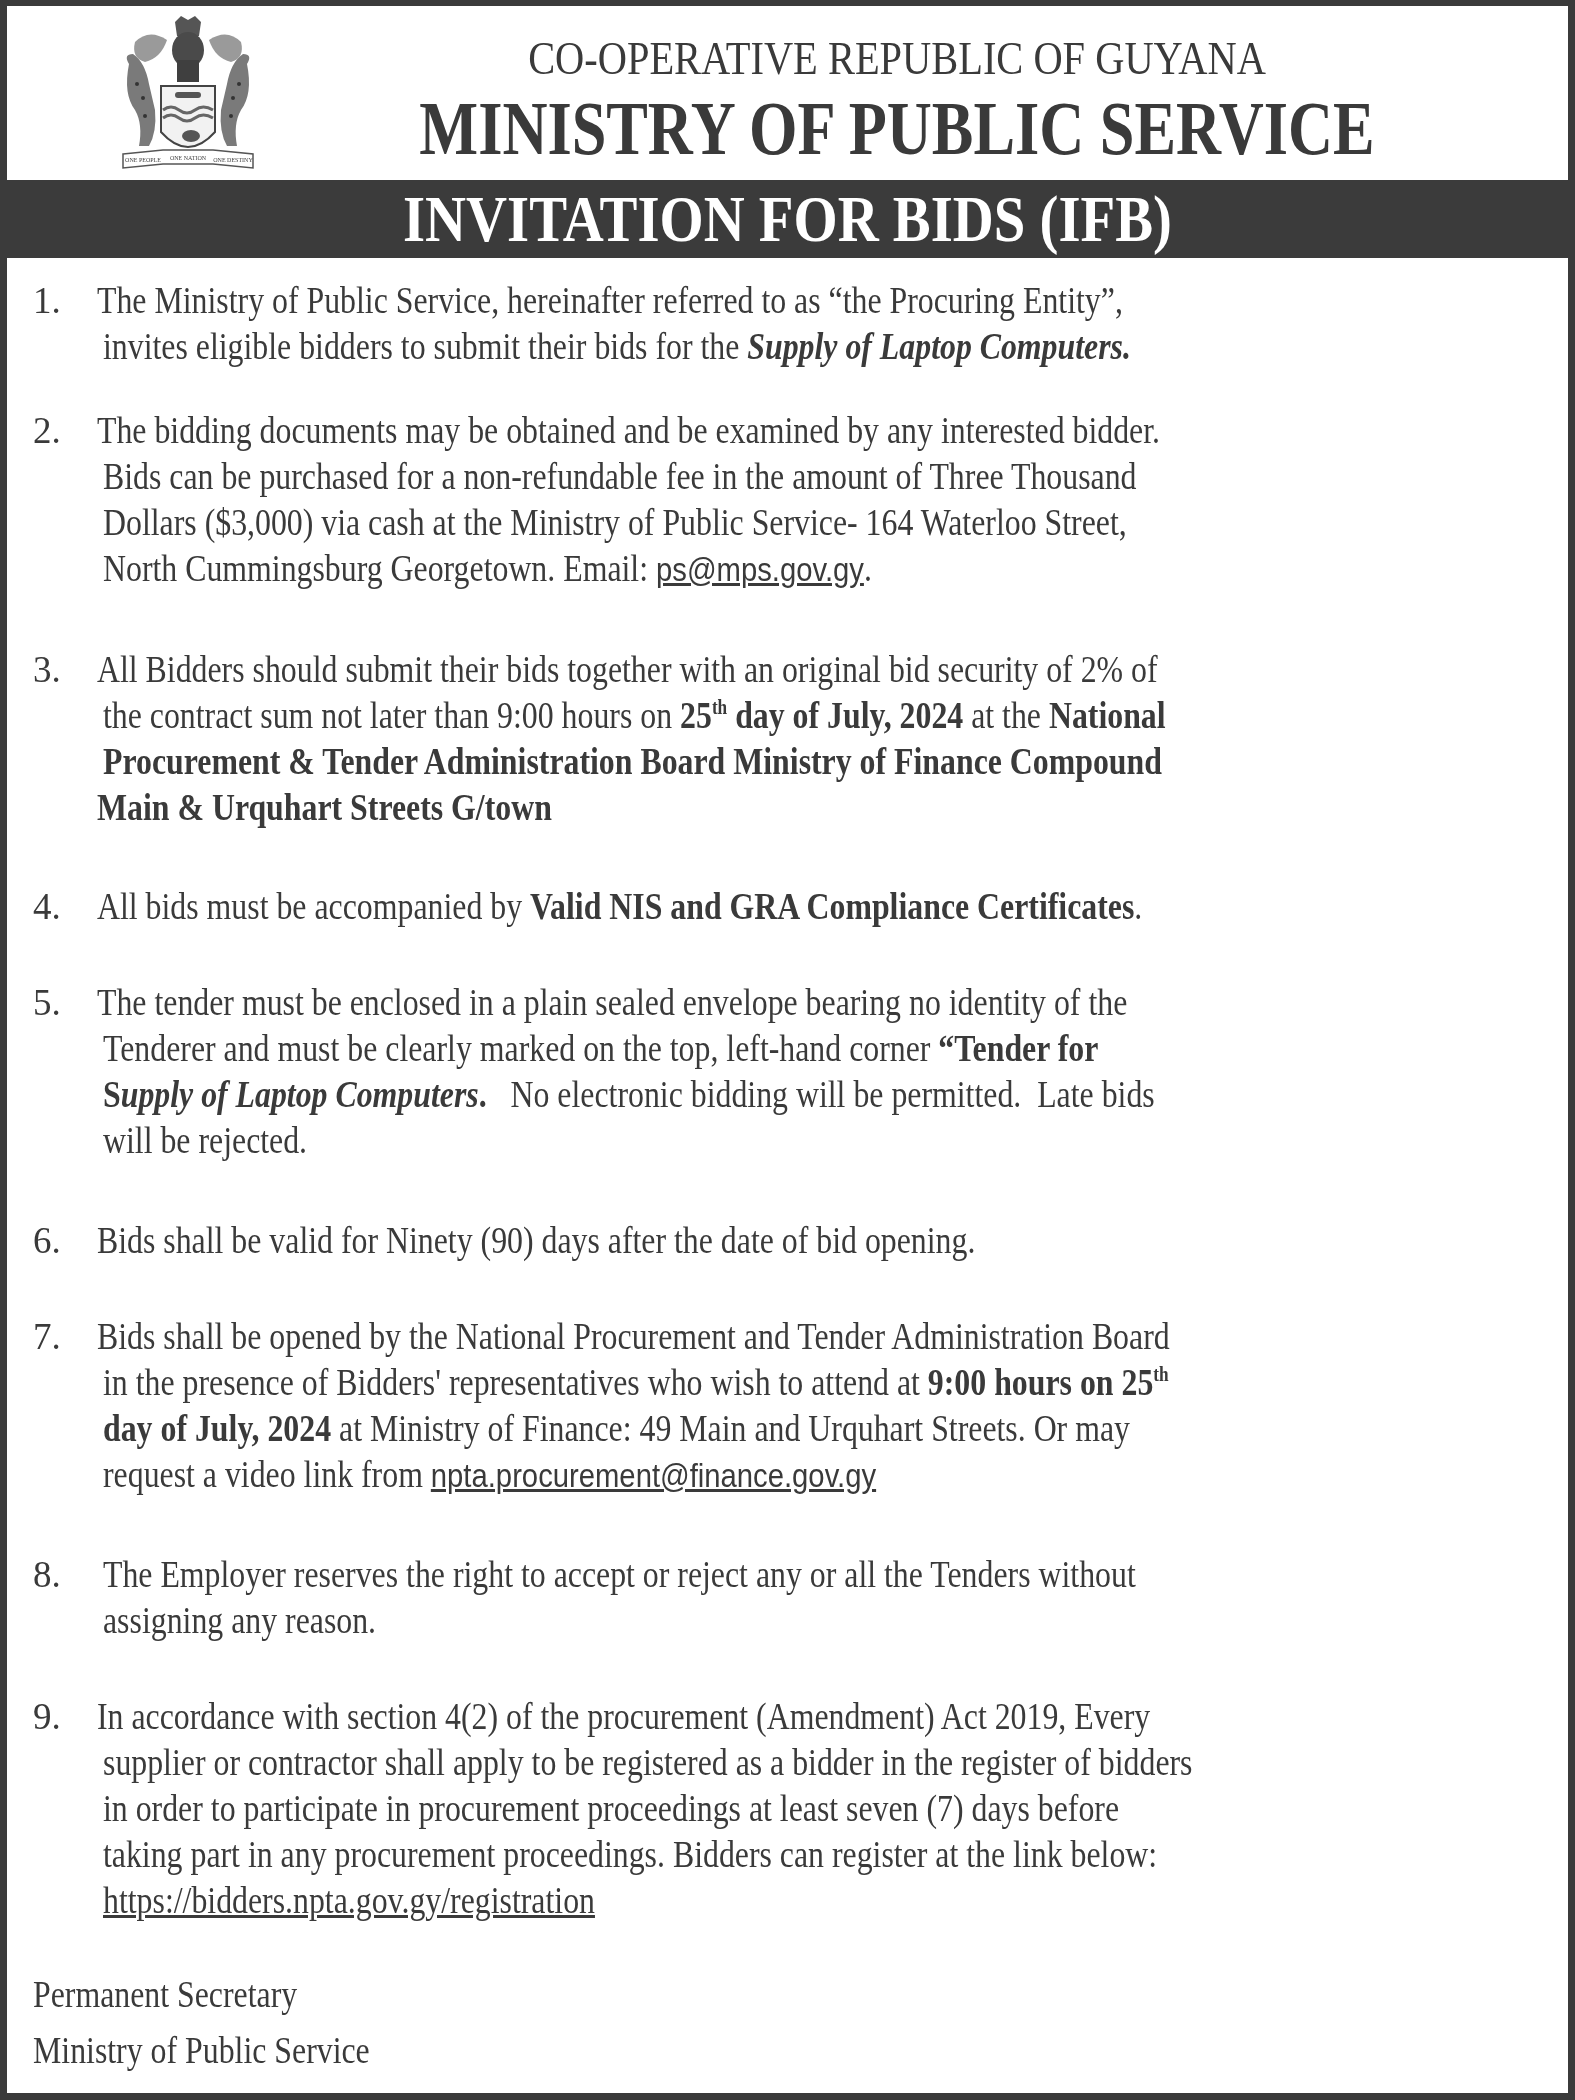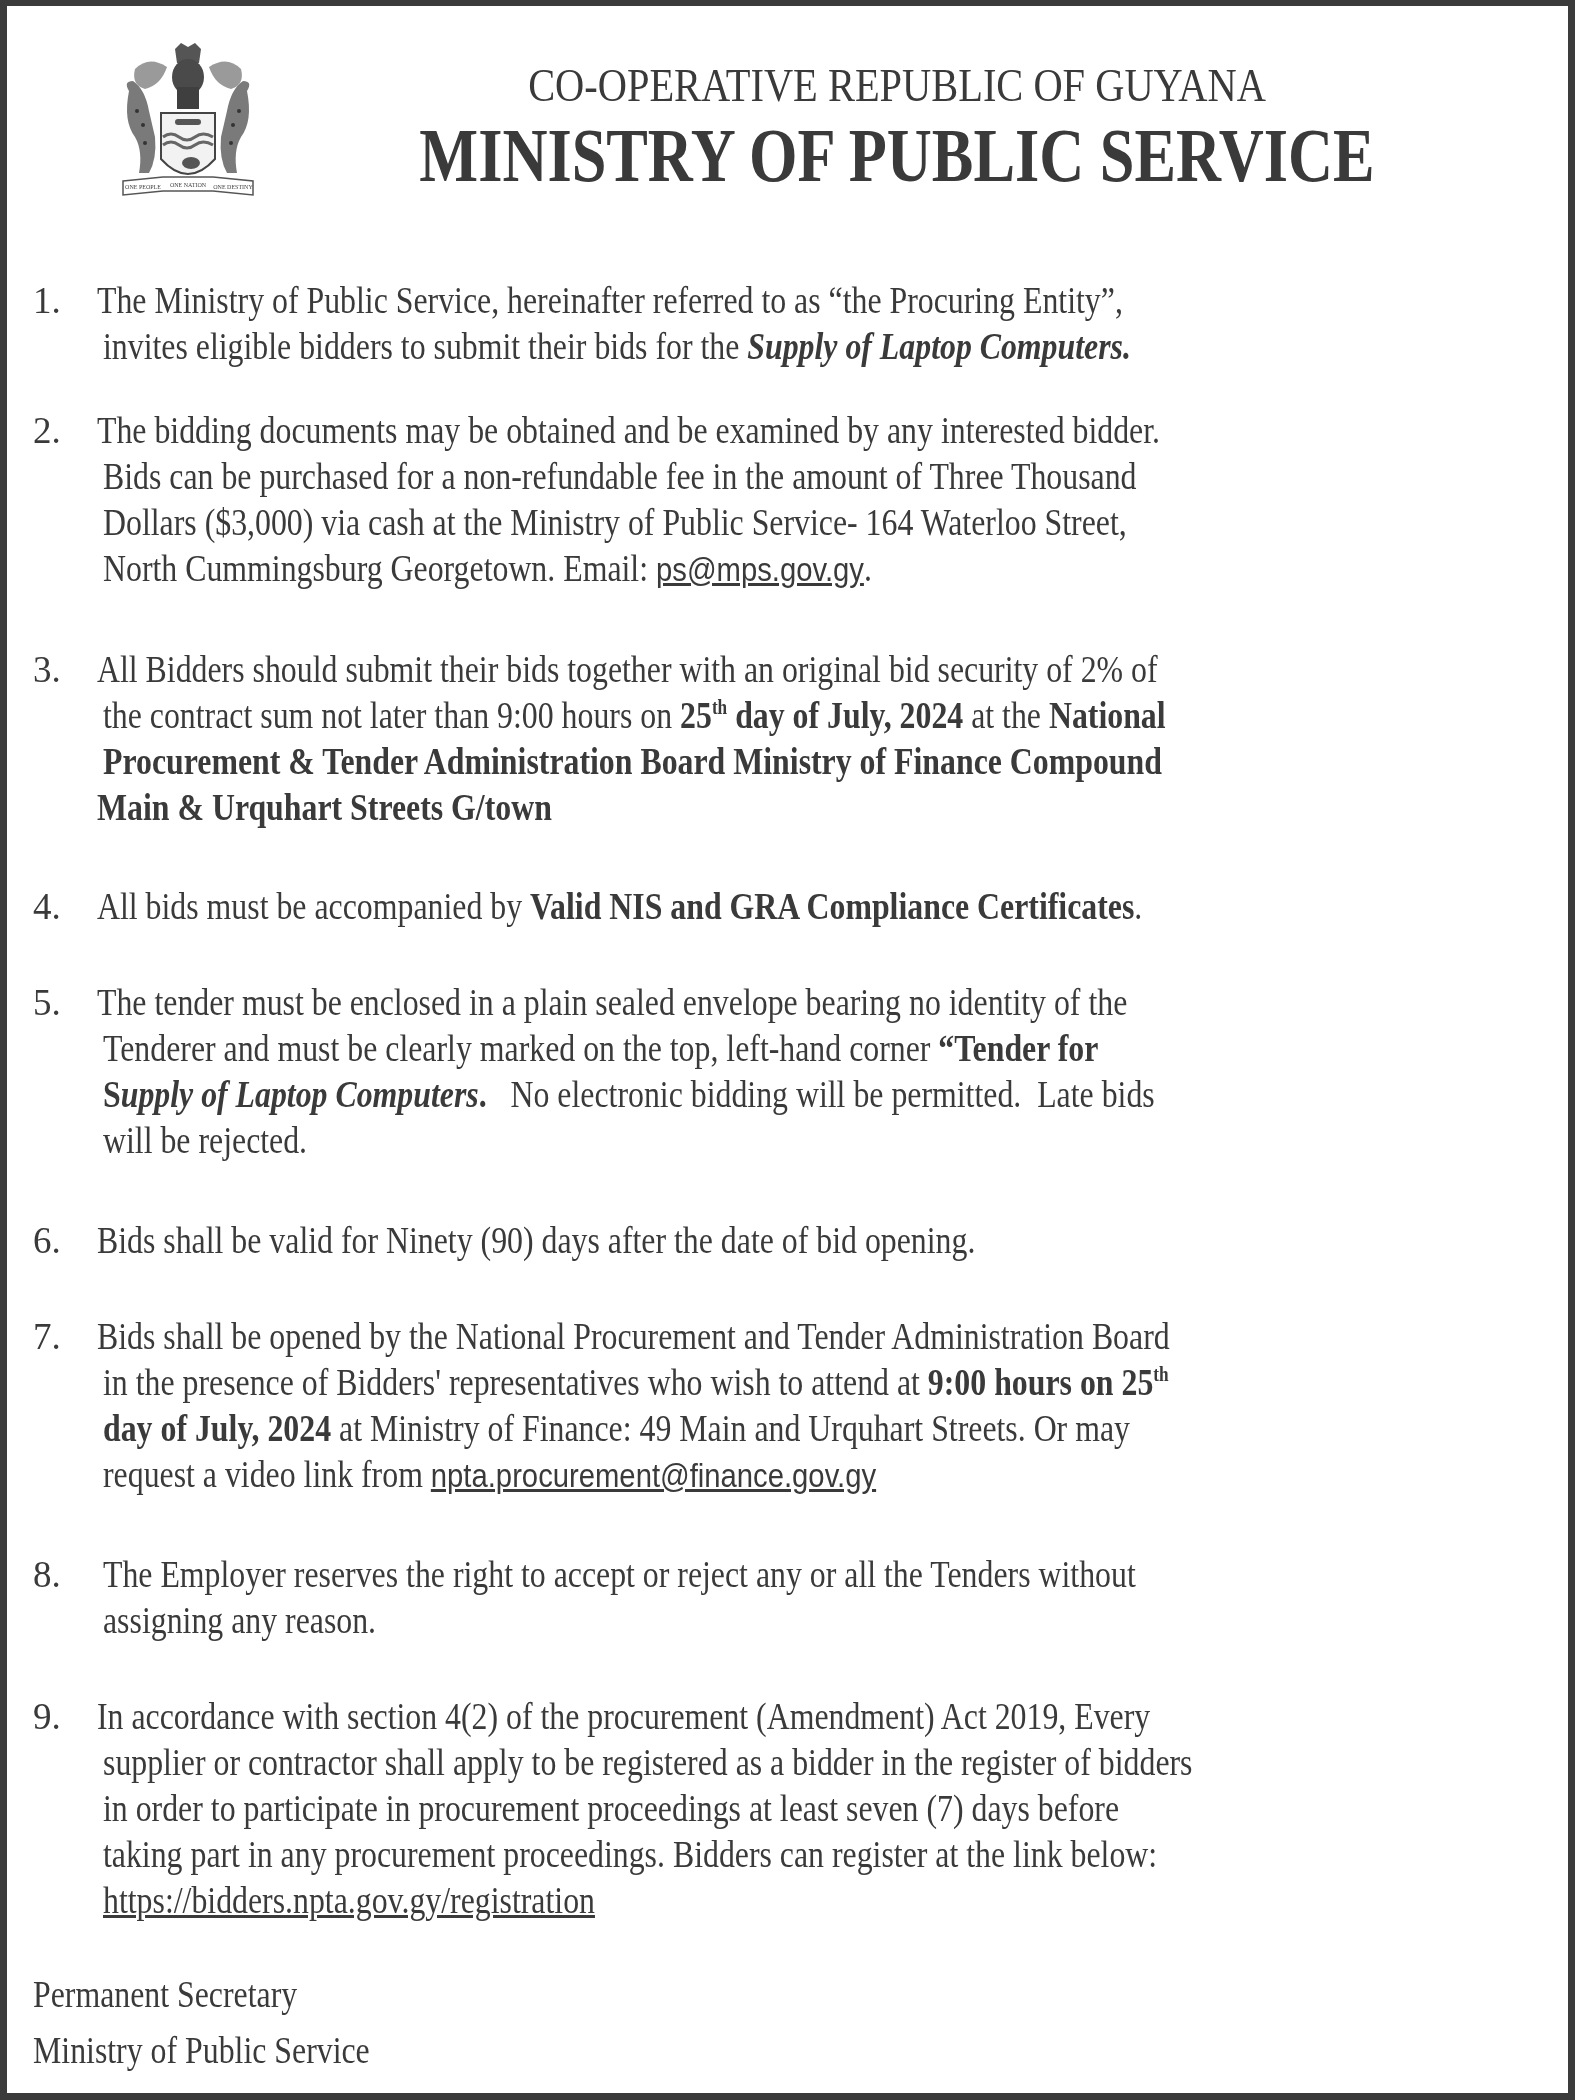"CO-OPERATIVE REPUBLIC OF GUYANA" .header { margin-top: 27px -> none }
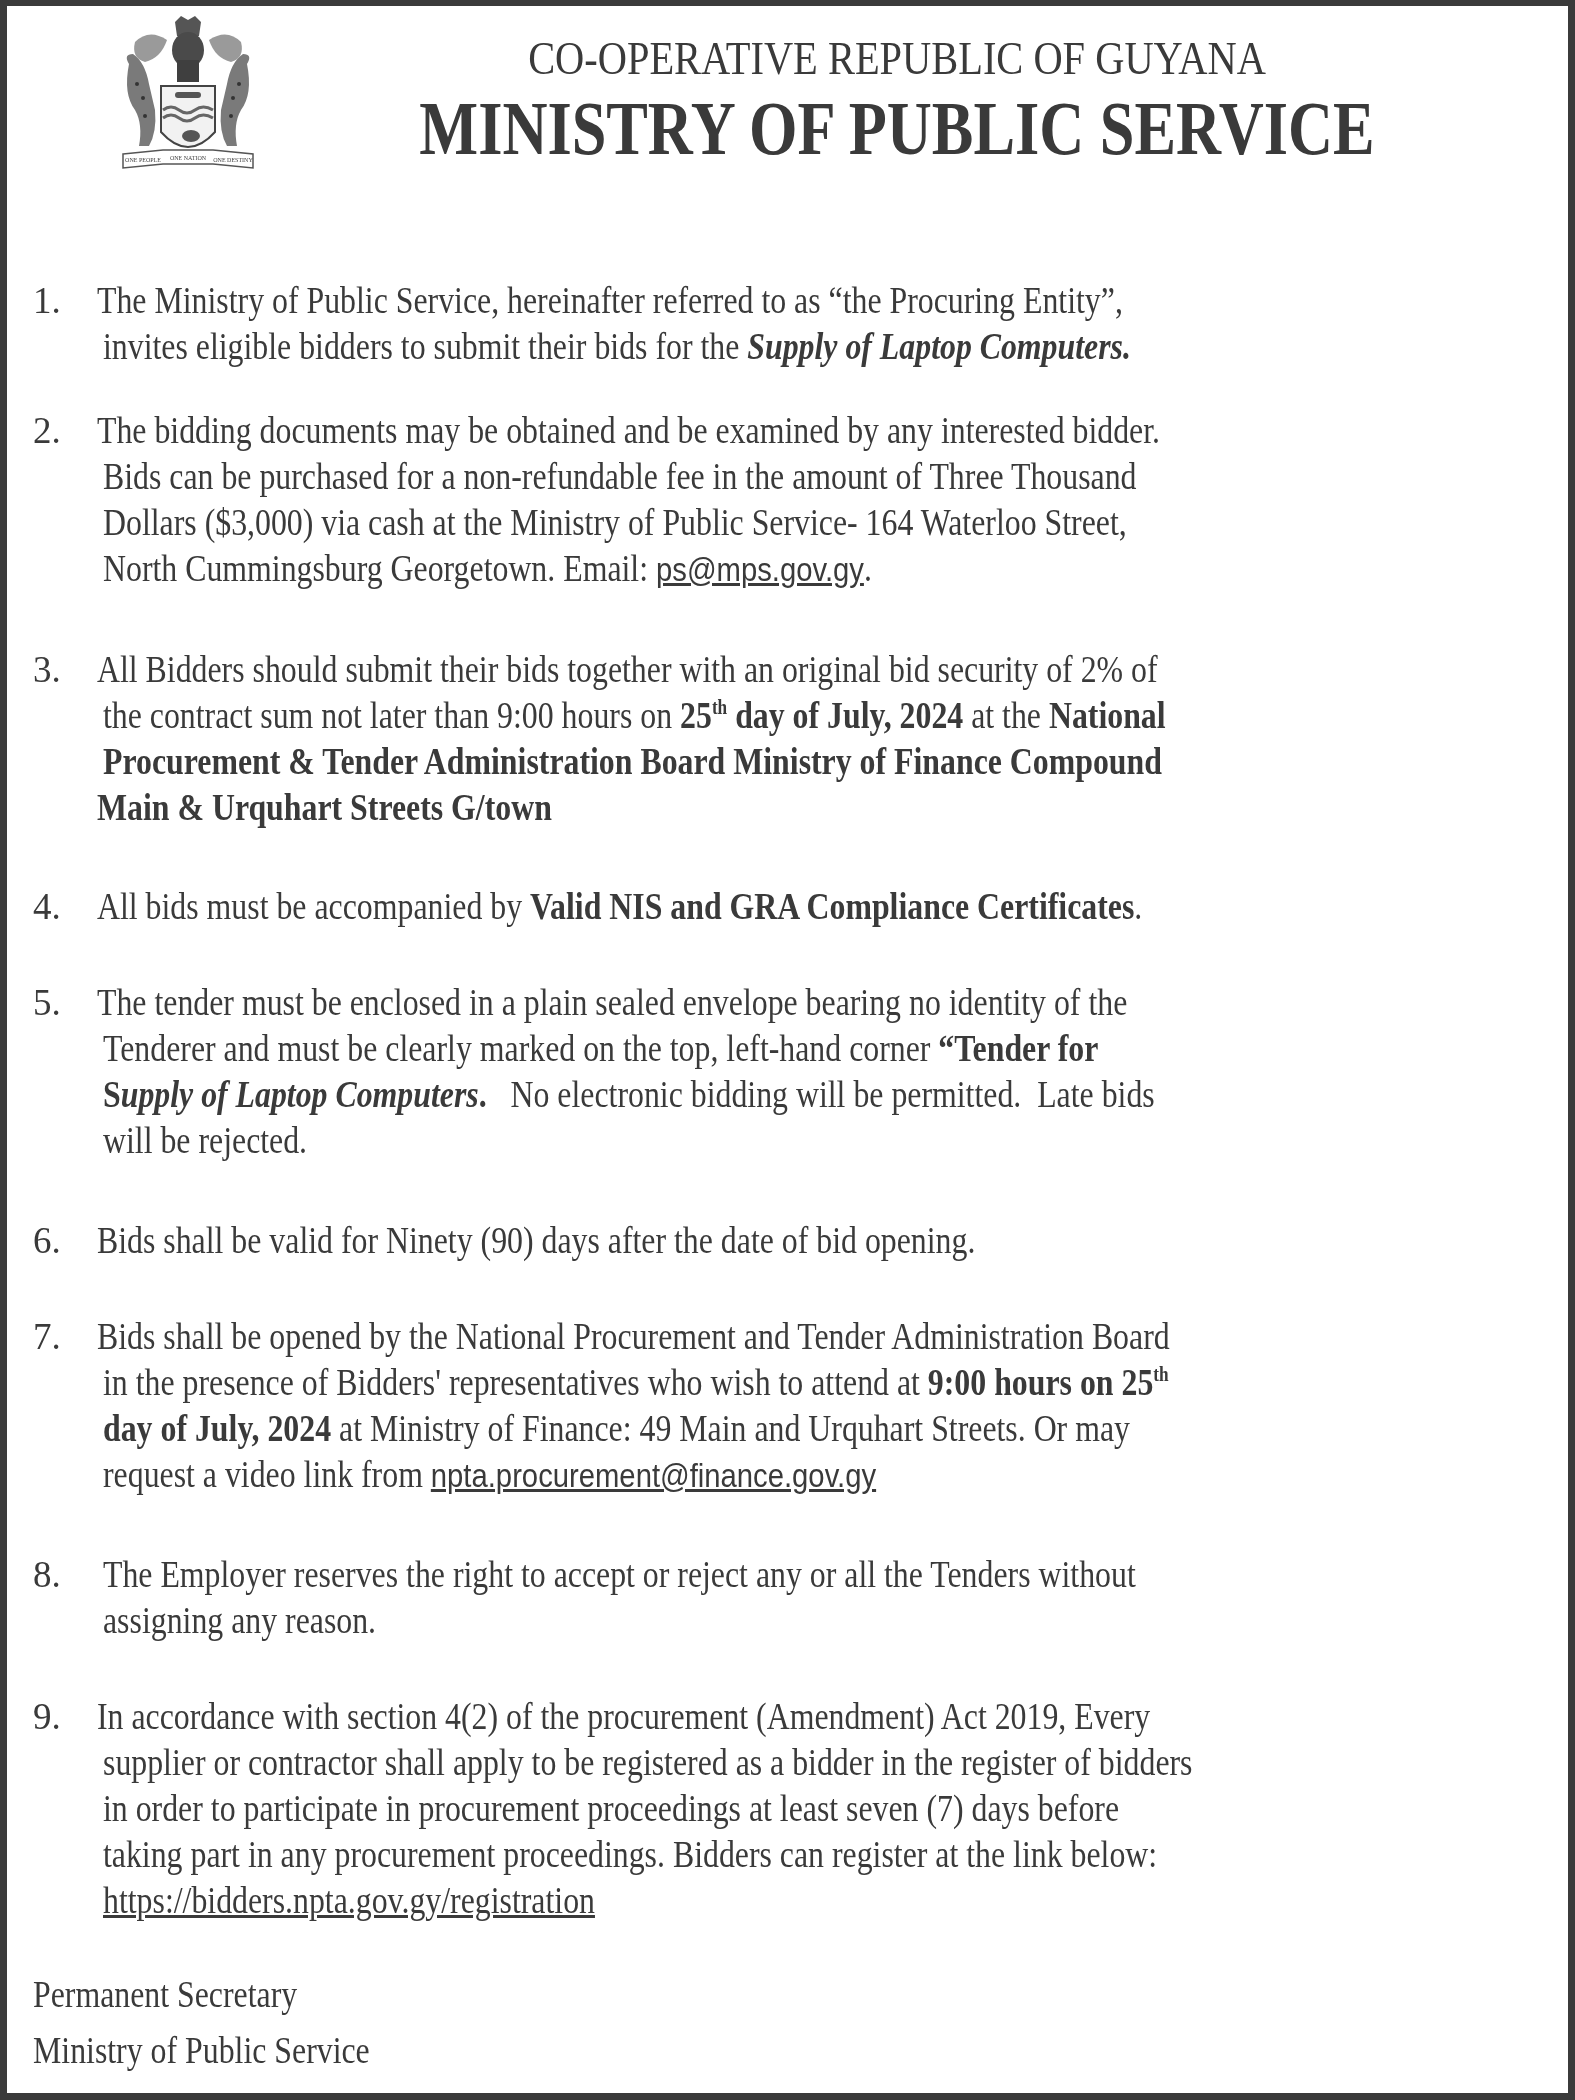"INVITATION FOR BIDS (IFB)" div.band { html: none -> <div> <div>INVITATION FOR BIDS (IFB)</div> </div> }
